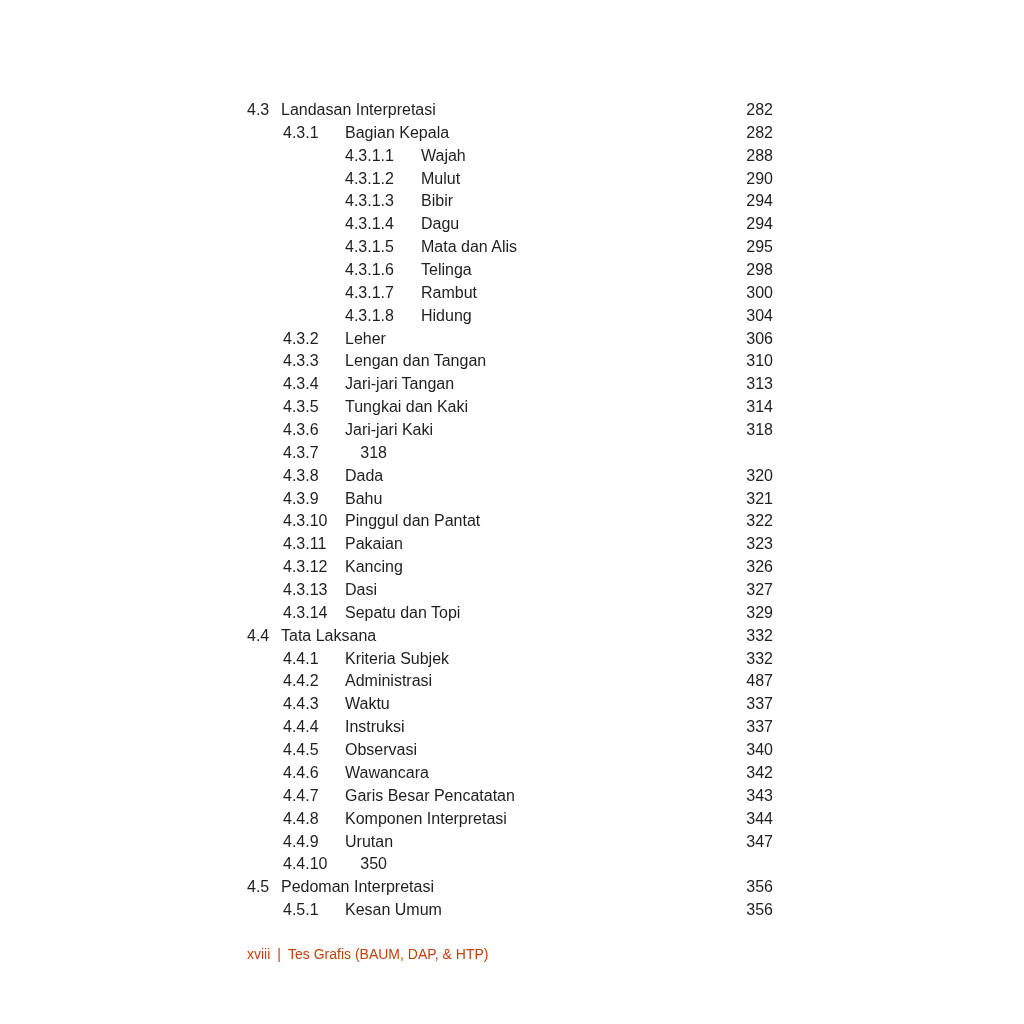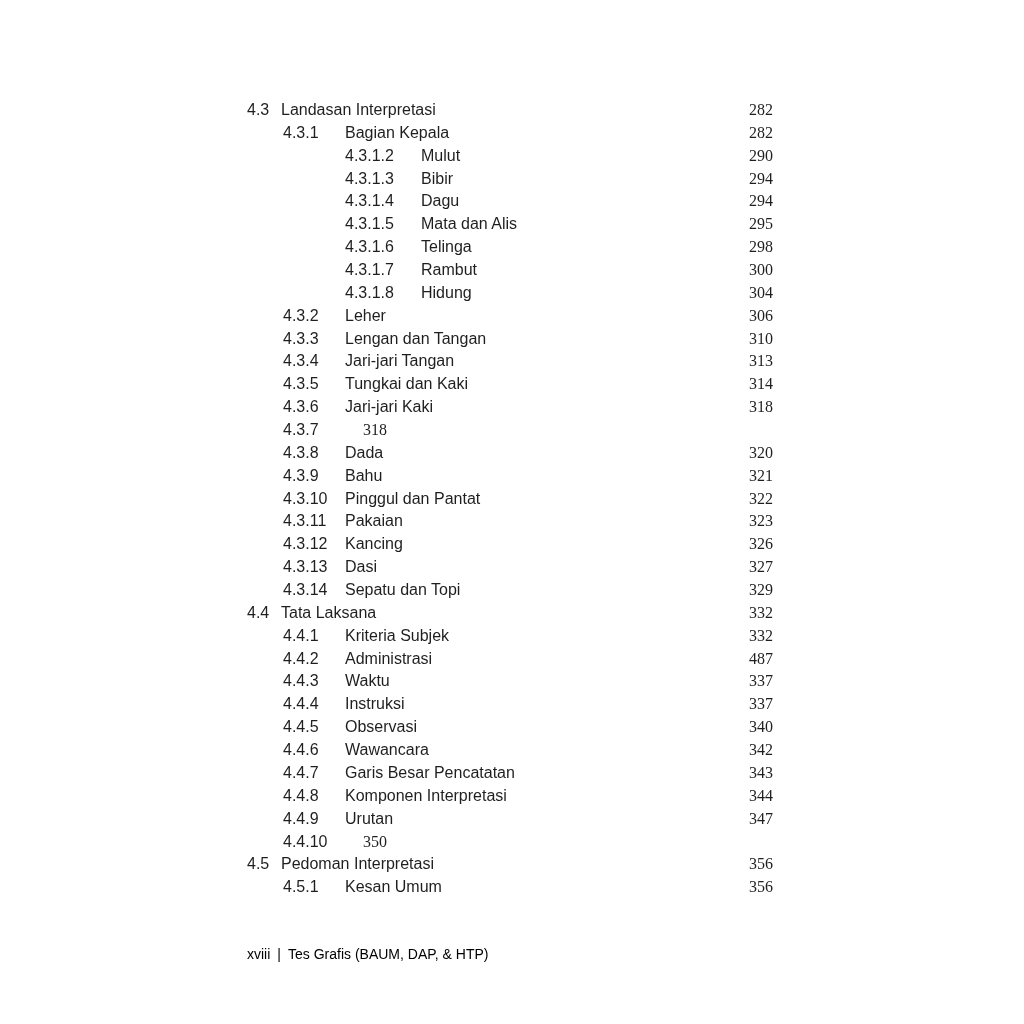"282" .toc-page { font-family: Liberation Serif, serif -> none }
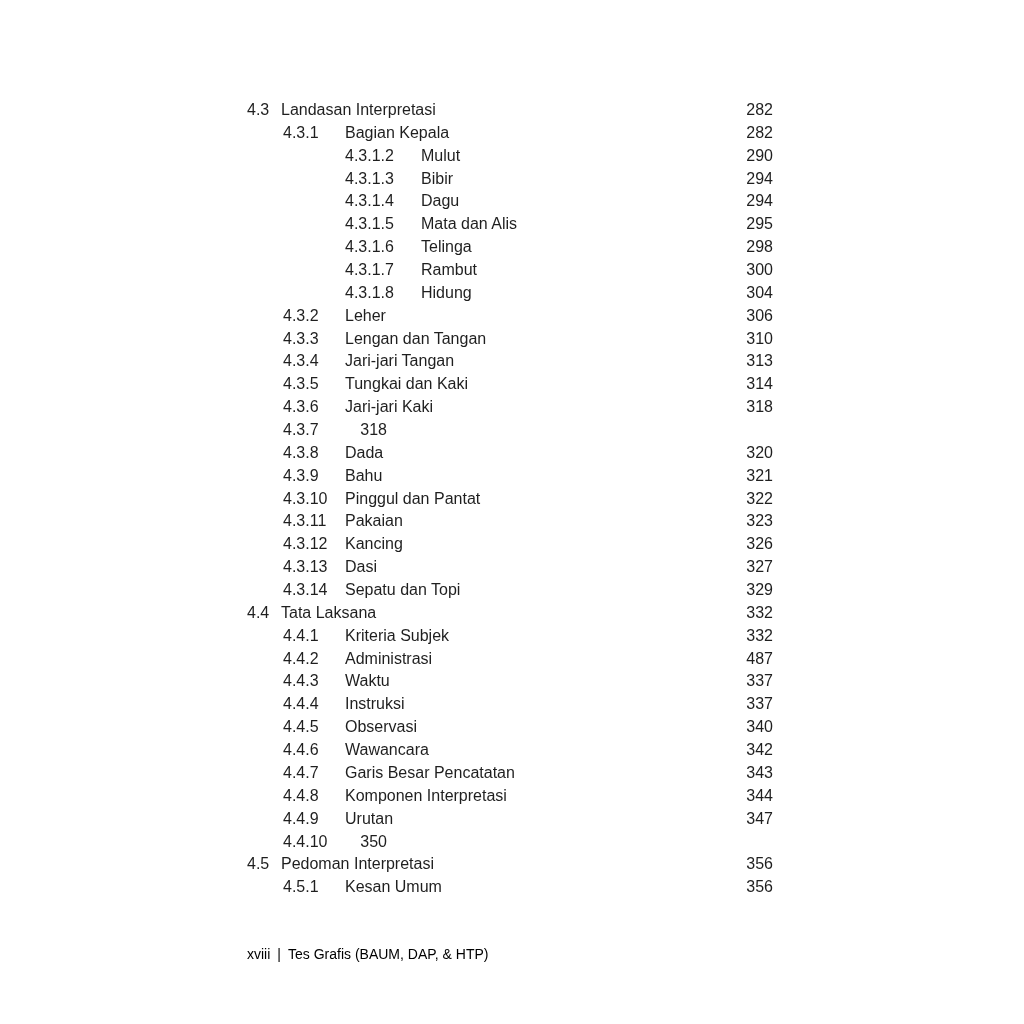"4.3.1.1" div.toc-row { html: none -> <div> <span>4.3.1.1</span> <span>Wajah</span> <span>288</span> </div> }
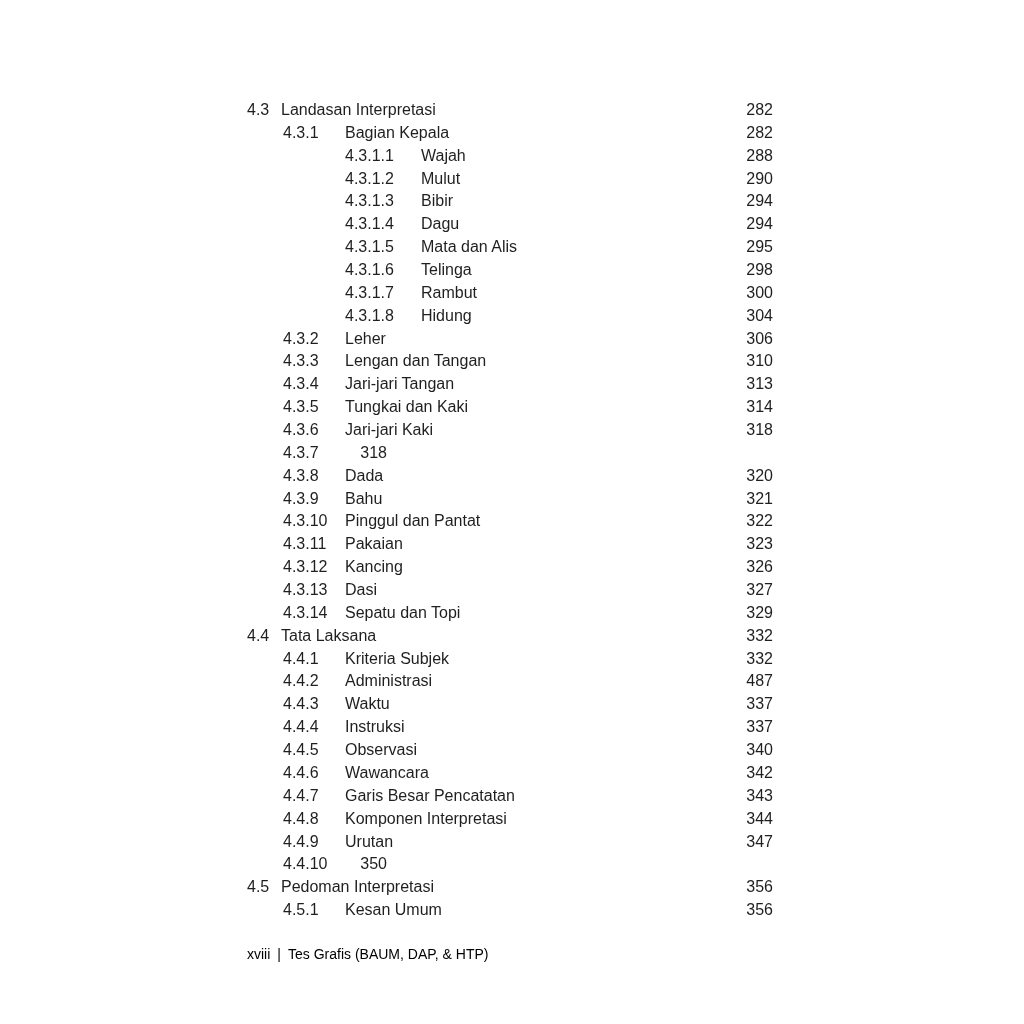"xviii | Tes Grafis (BAUM," .footer { color: #000000 -> #c2410c }
